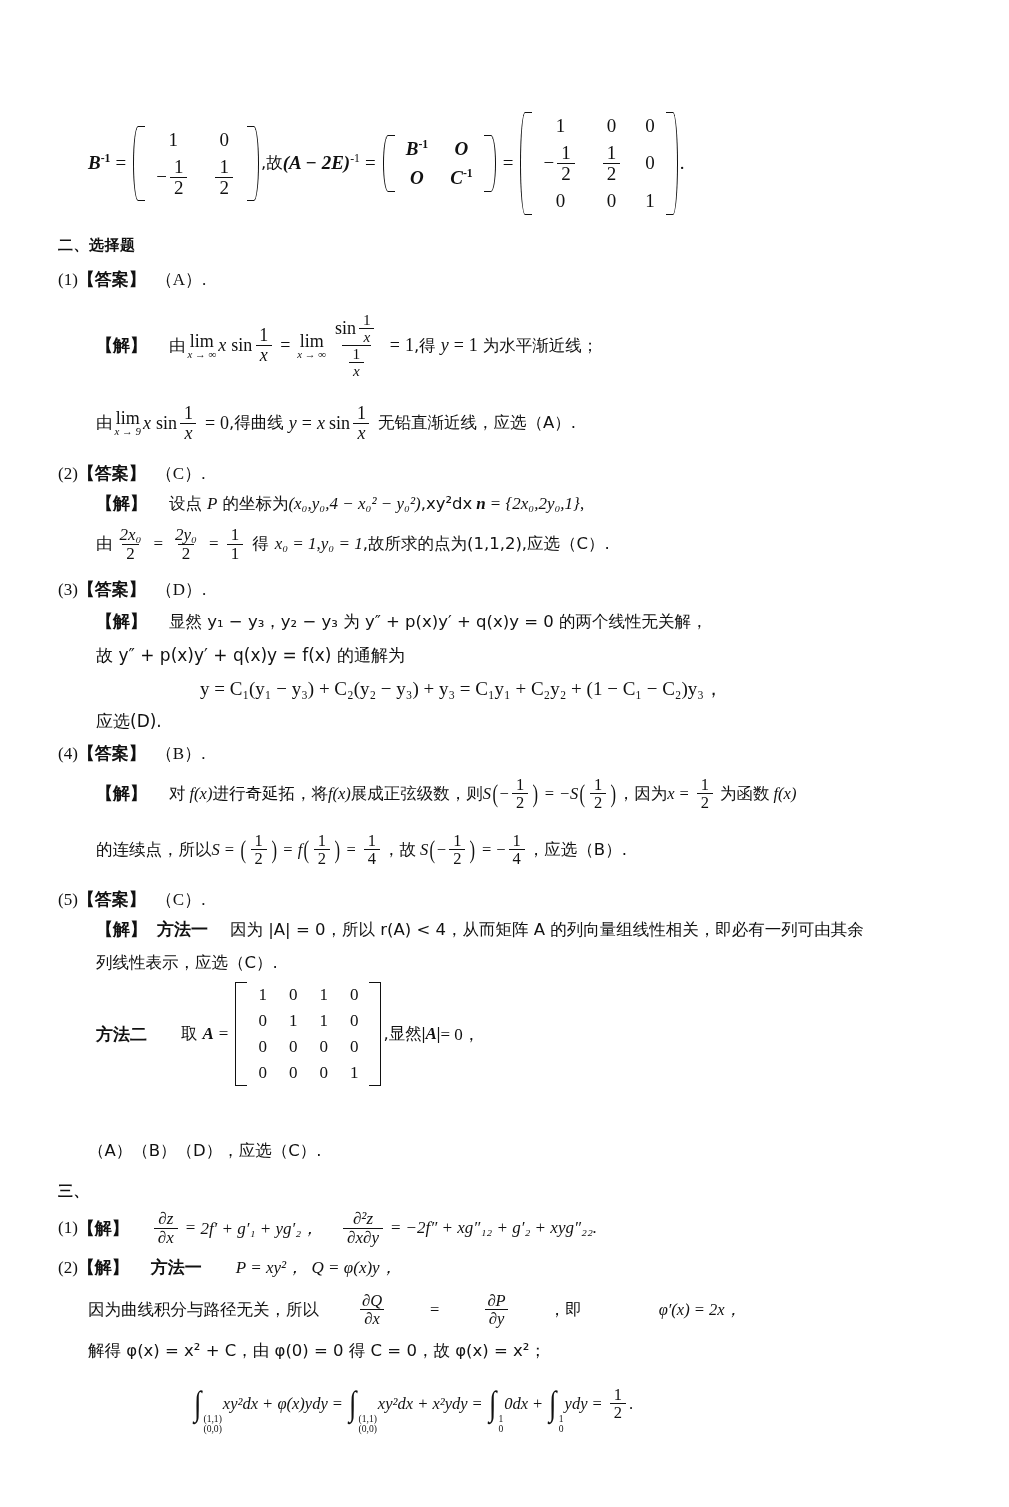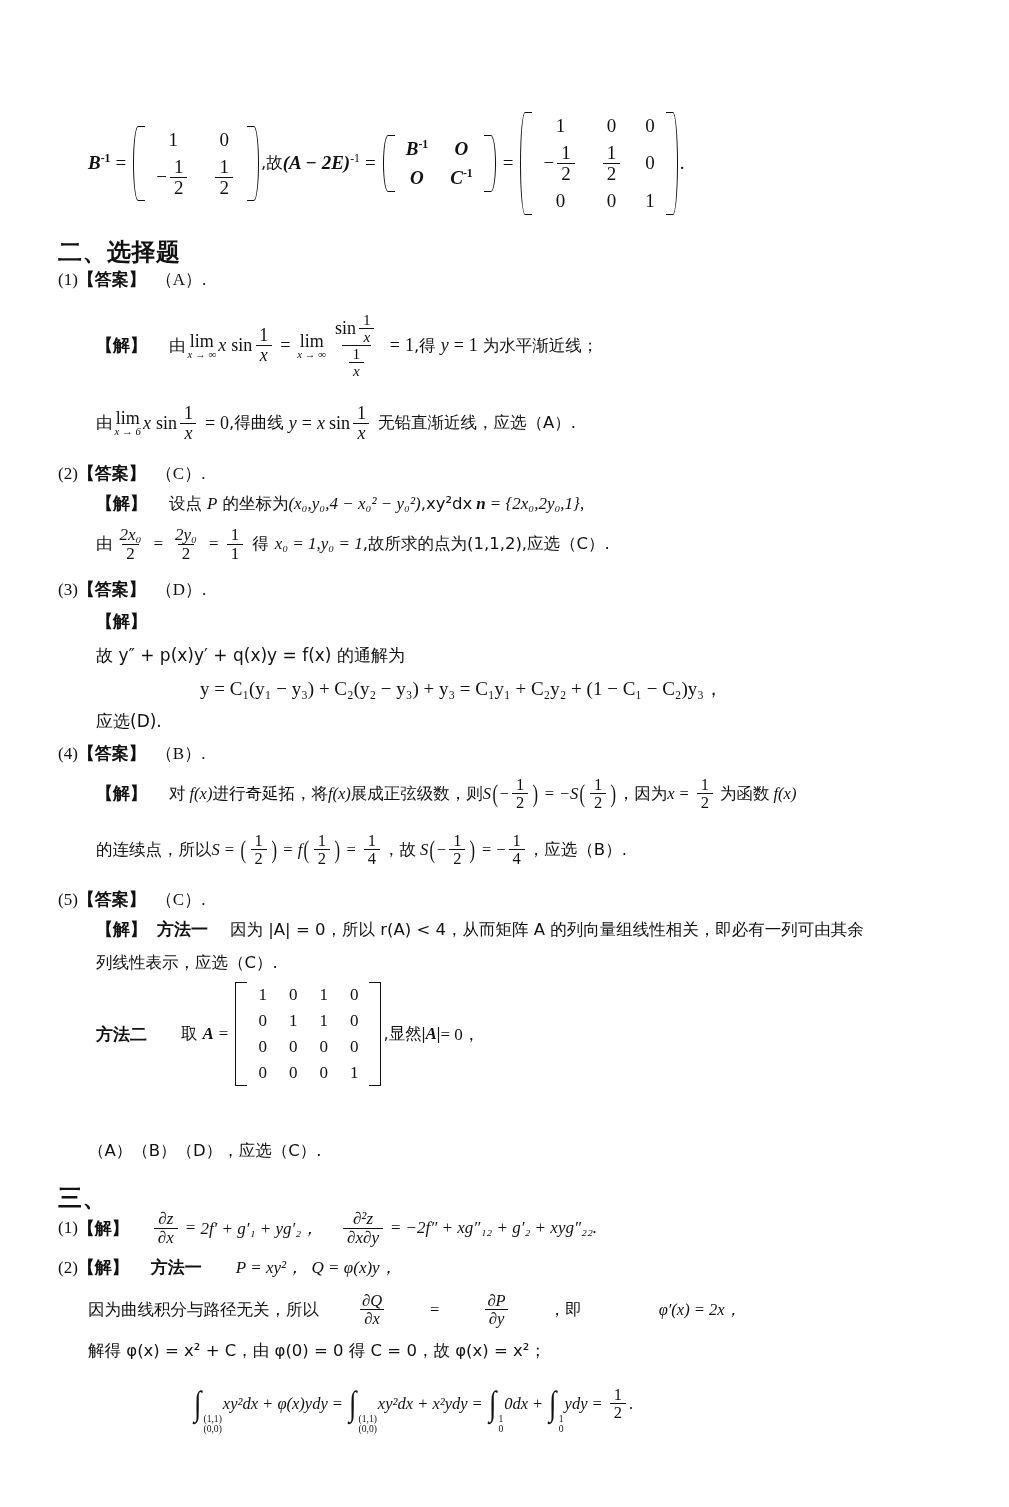"二、选择题" .sec-title { font-size: 24px -> 15px }
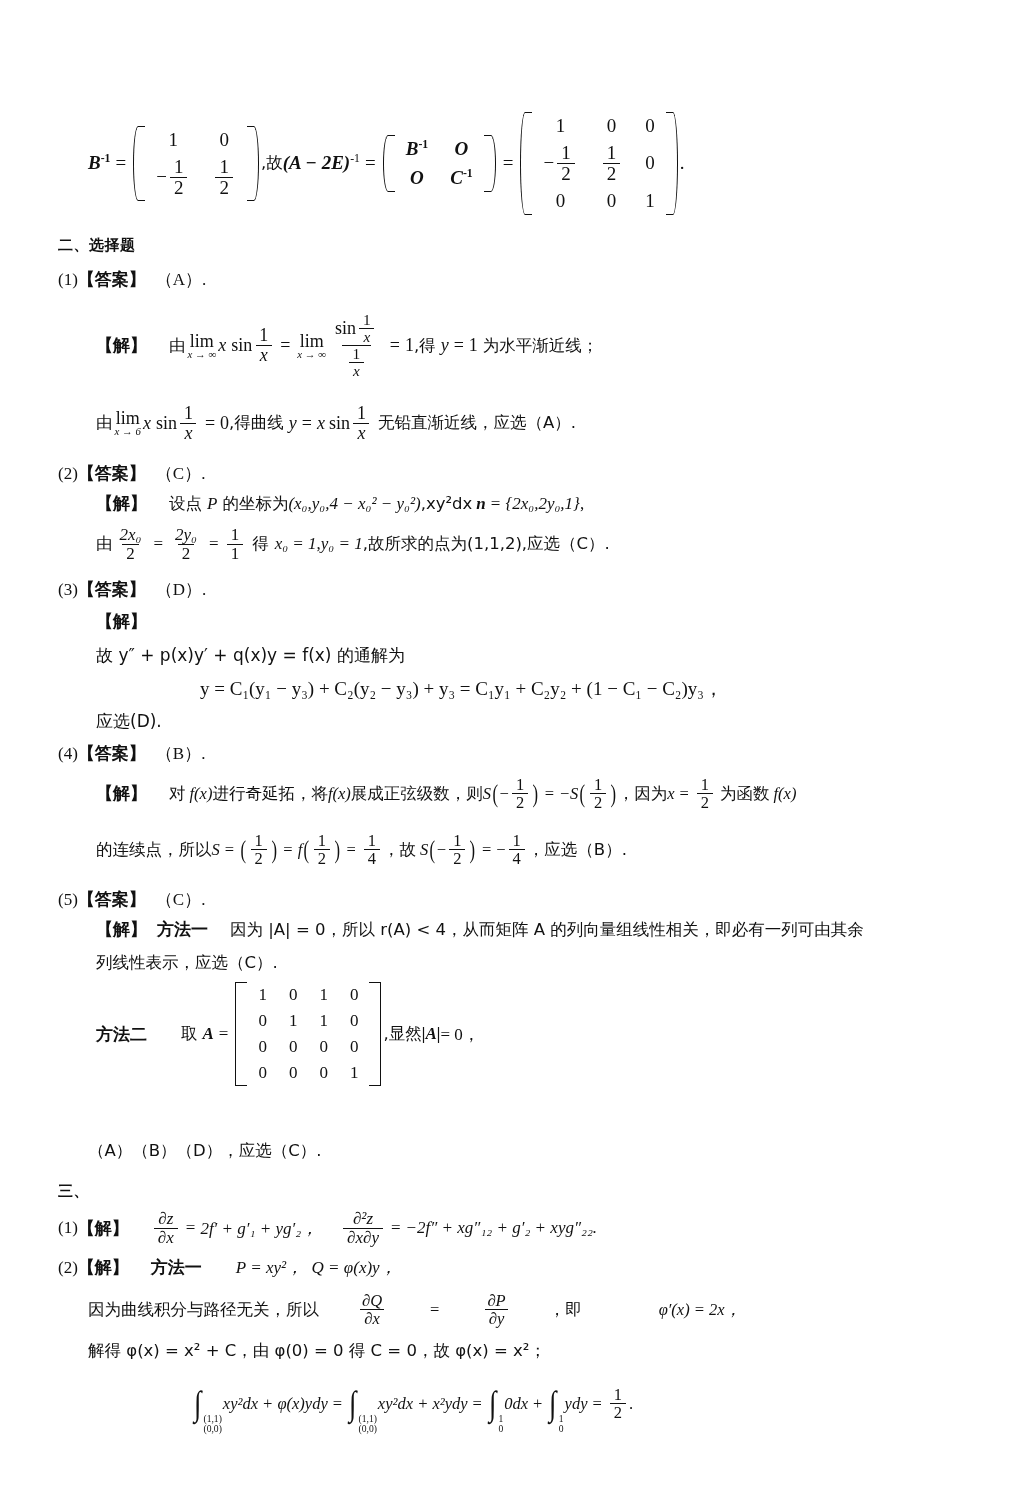"x → 6" span.sub { text: 6 -> 9 }
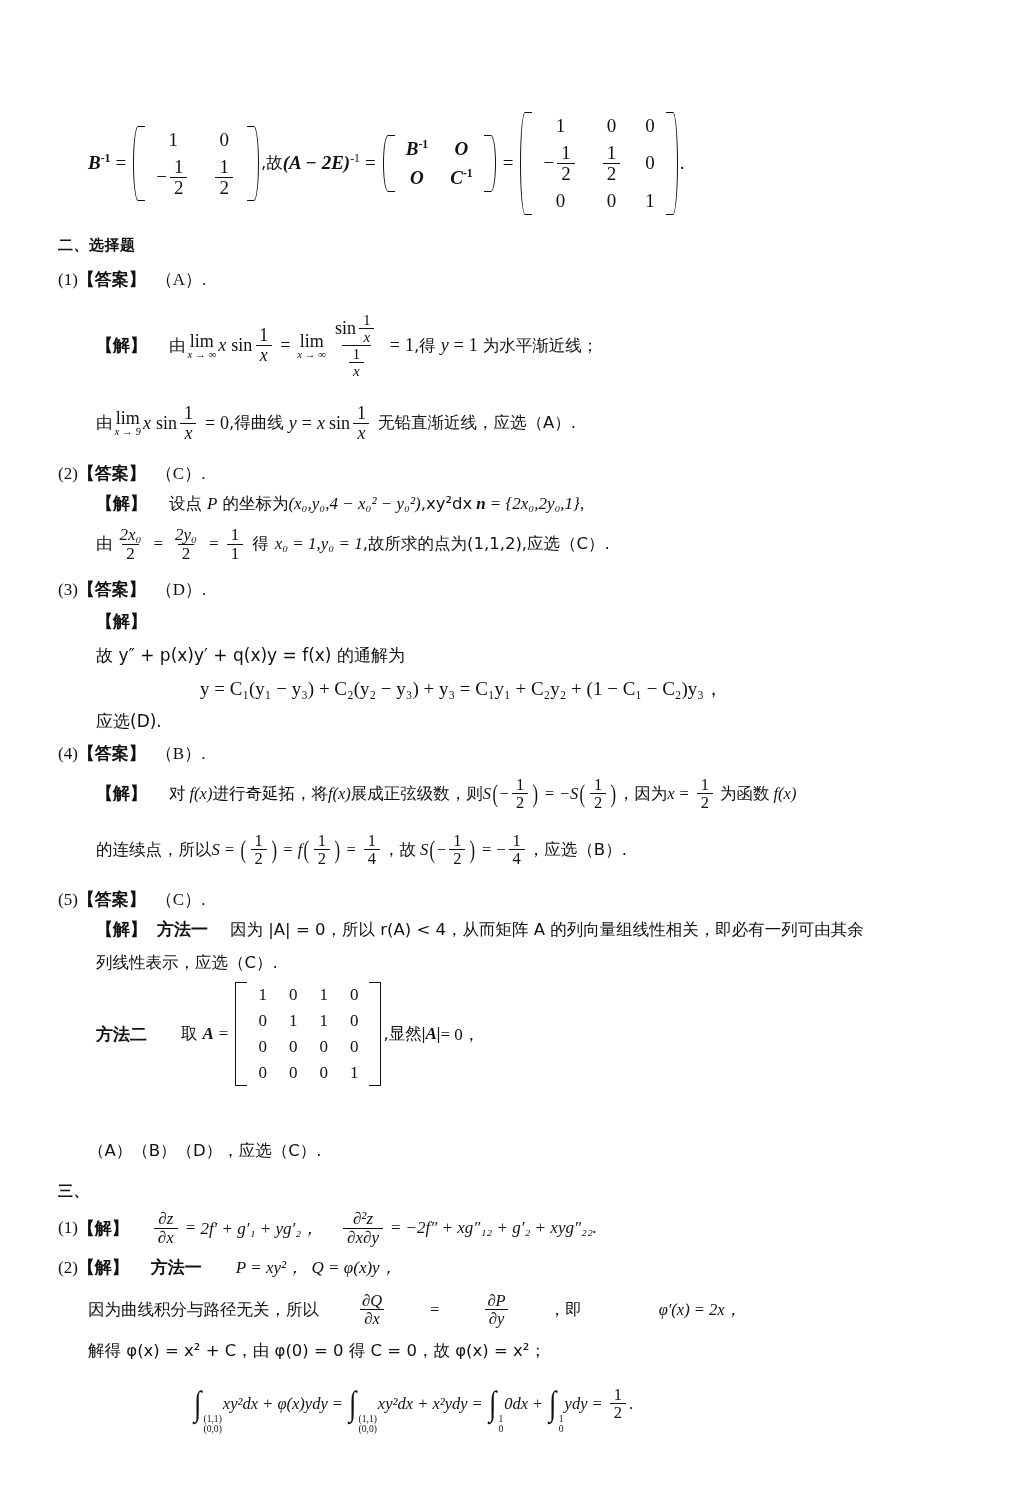"显然 y₁ − y₃，y₂ −" span.cn { html: none -> <span>显然 y₁ − y₃，y₂ − y₃ 为 y″ + p(x)y′ + q(x)y = 0 的两个线性无关解，</span> }
